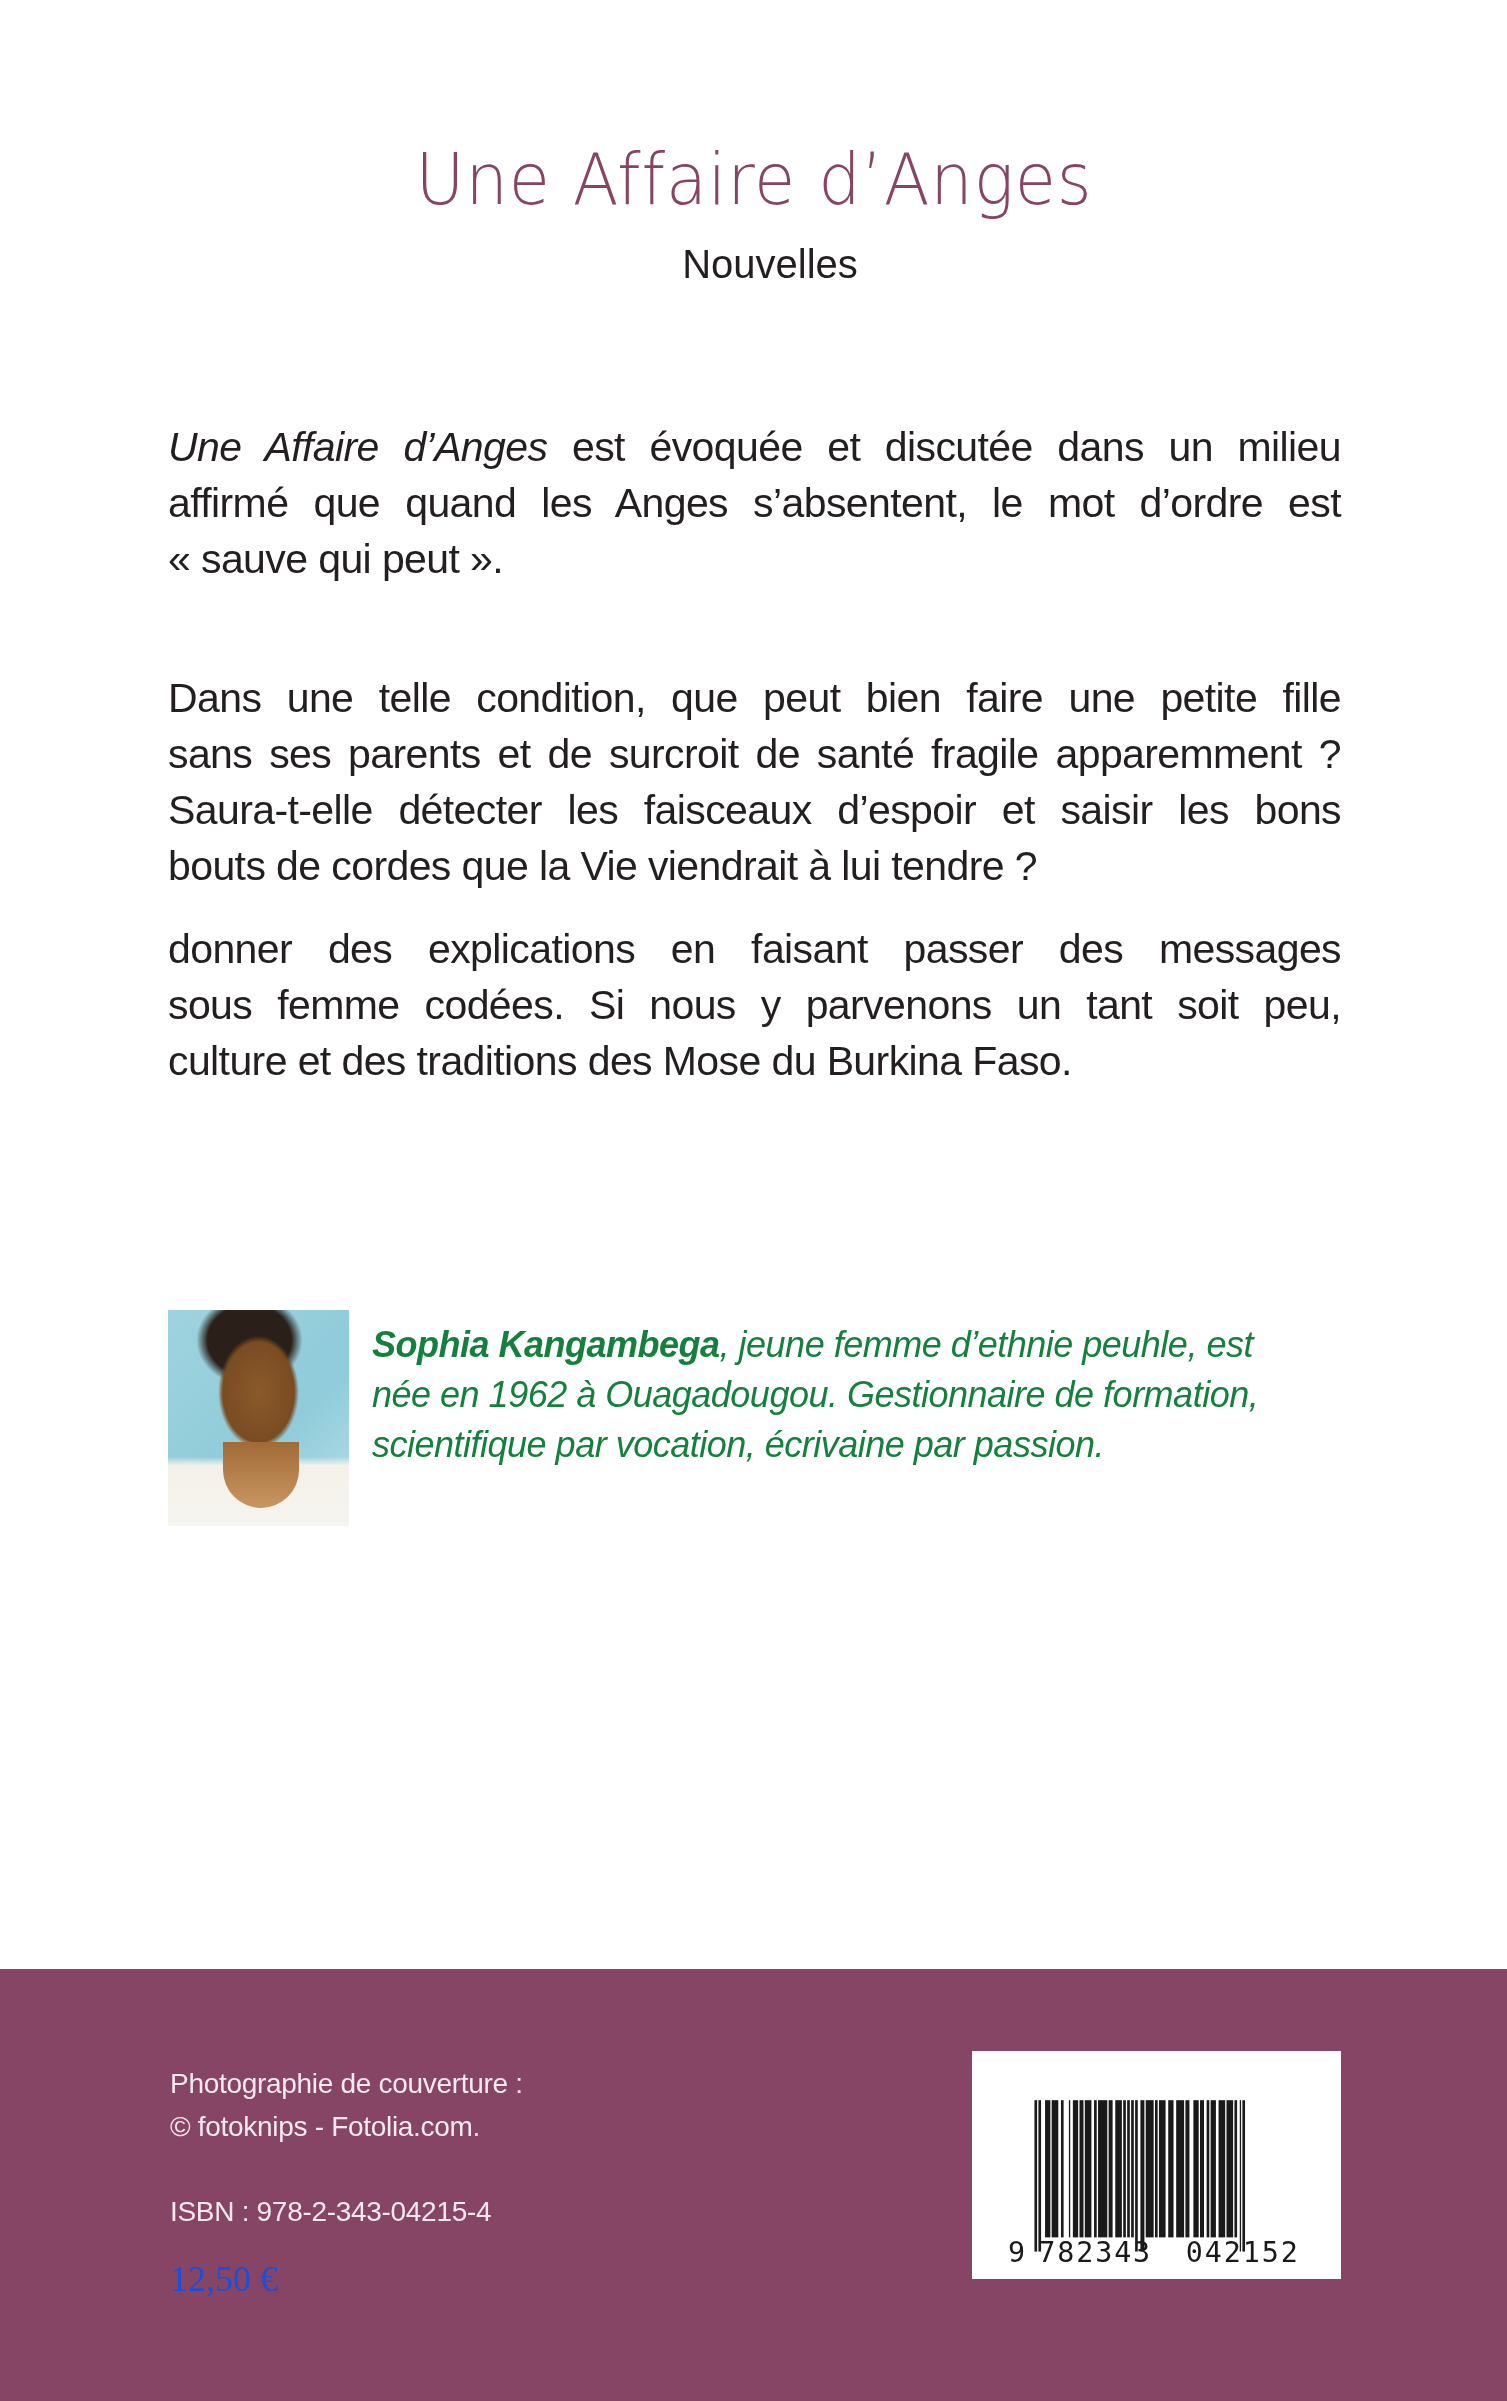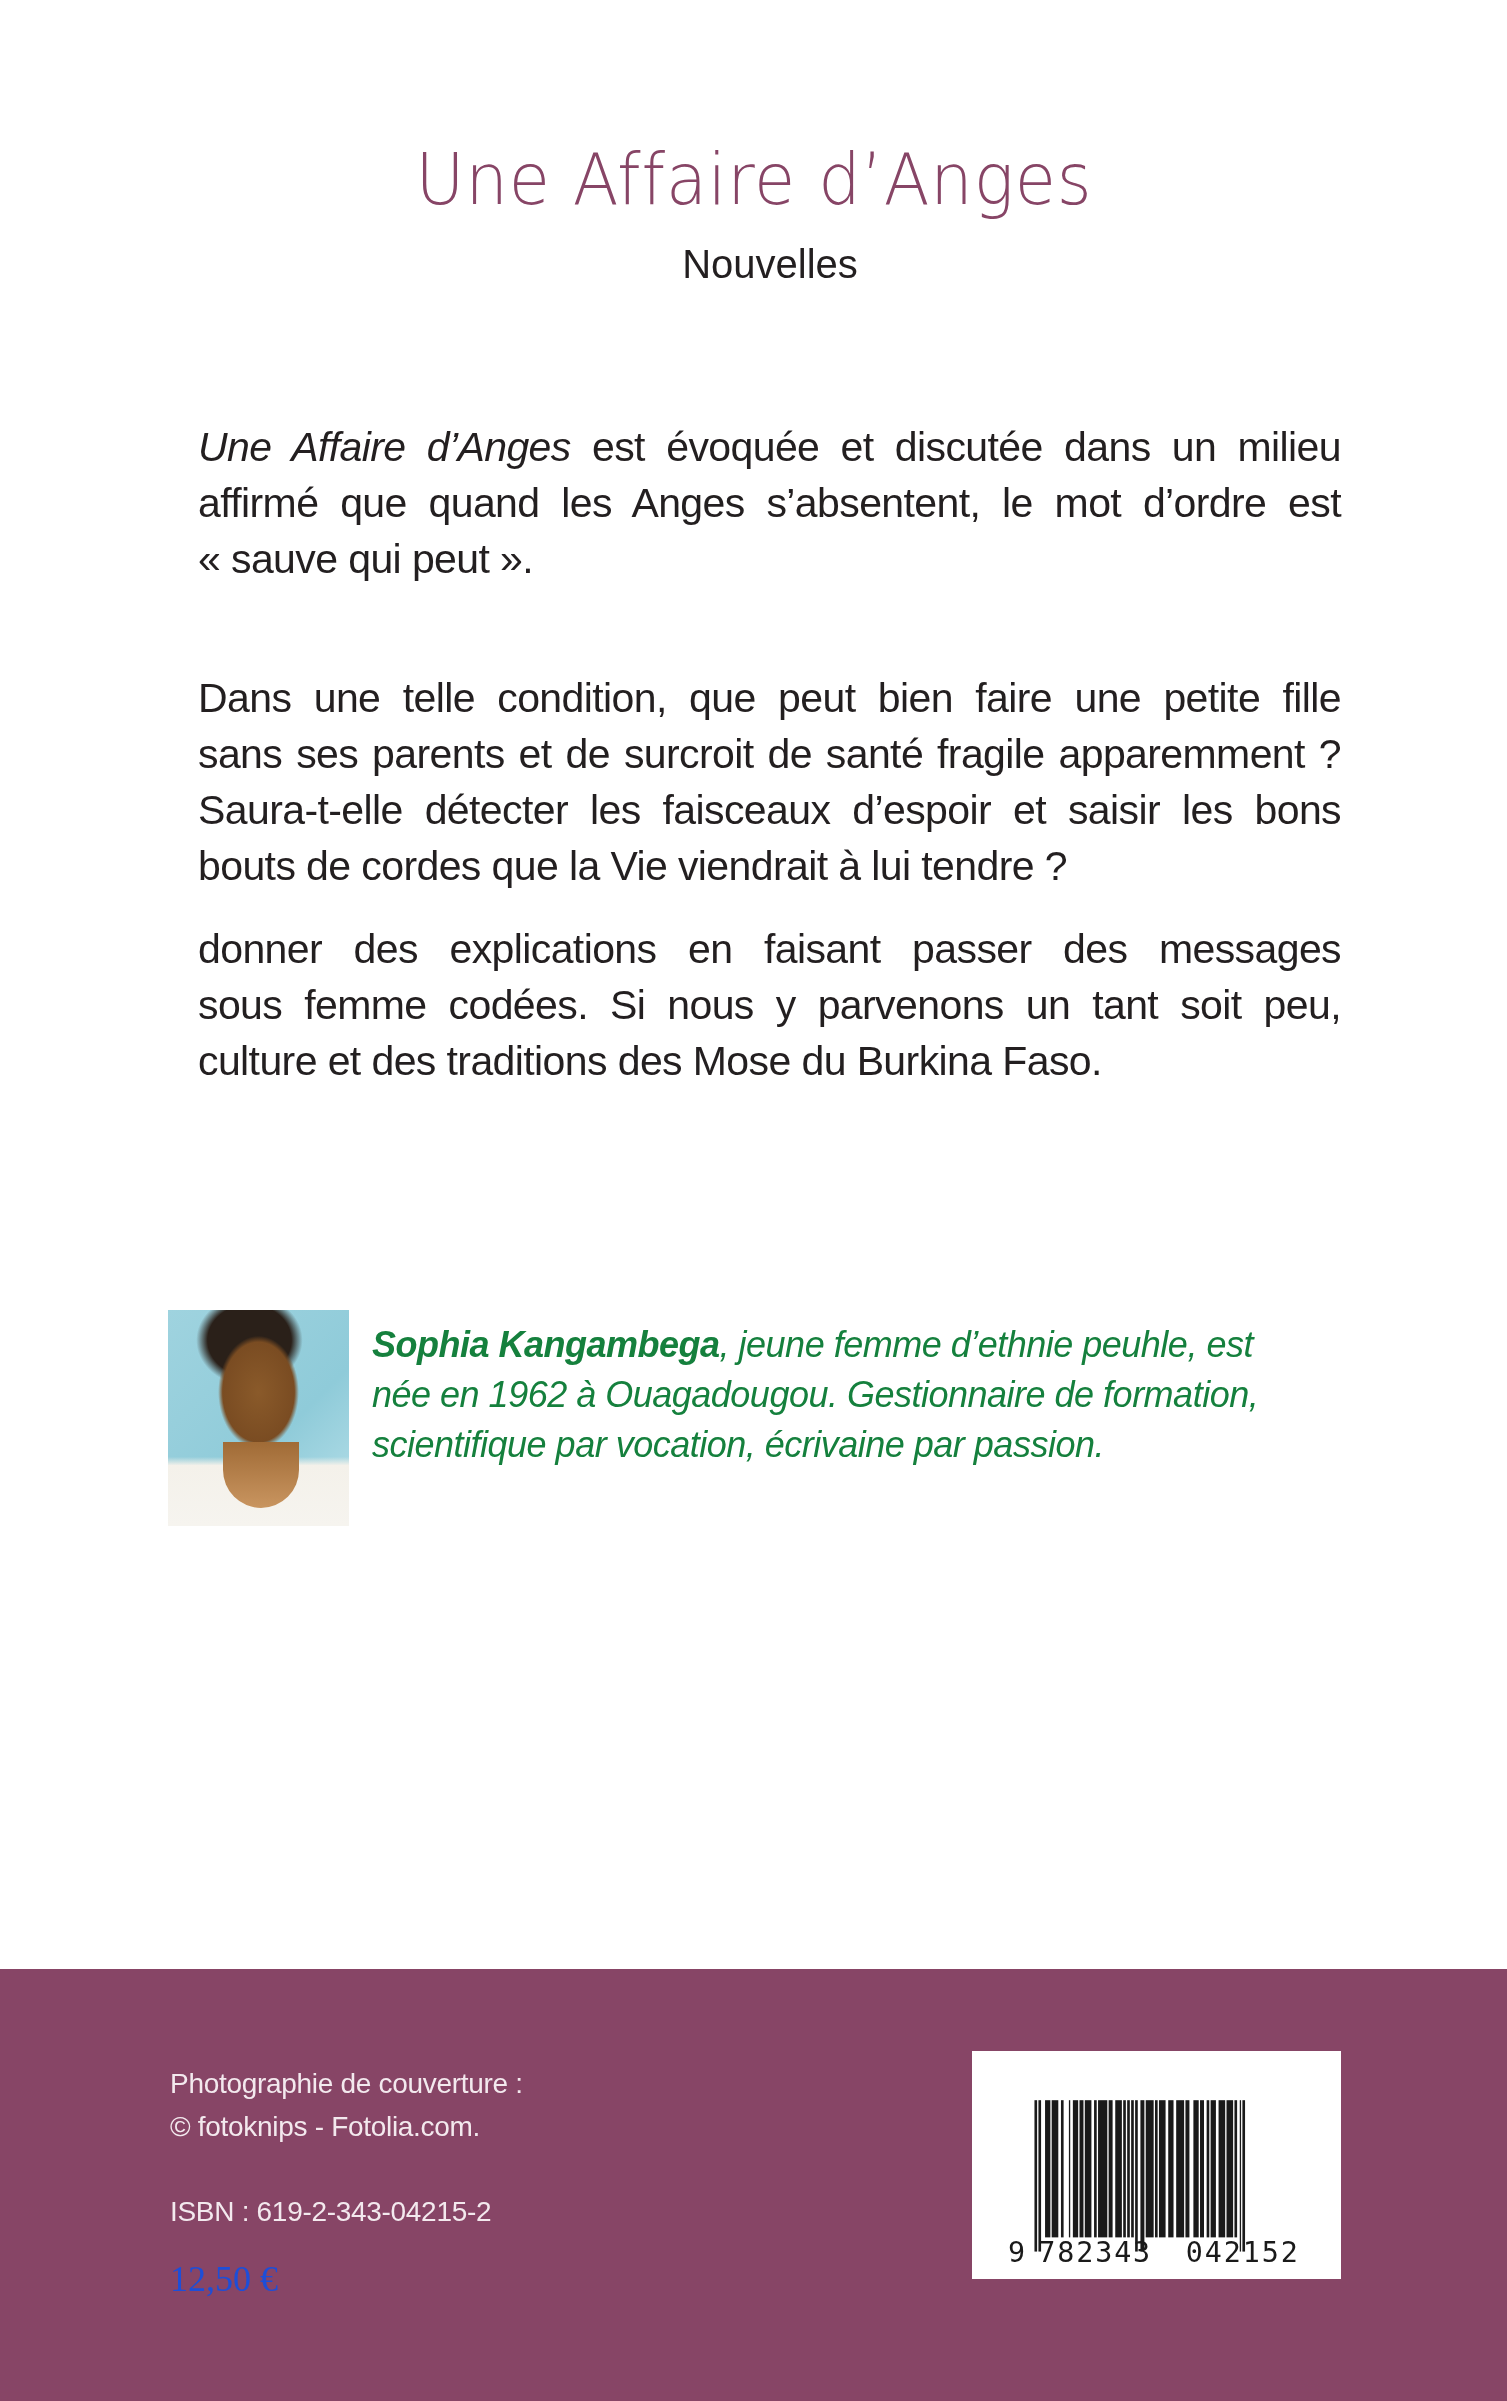"Une Affaire d’Anges est évoquée" .line { margin-left: 30px -> none }
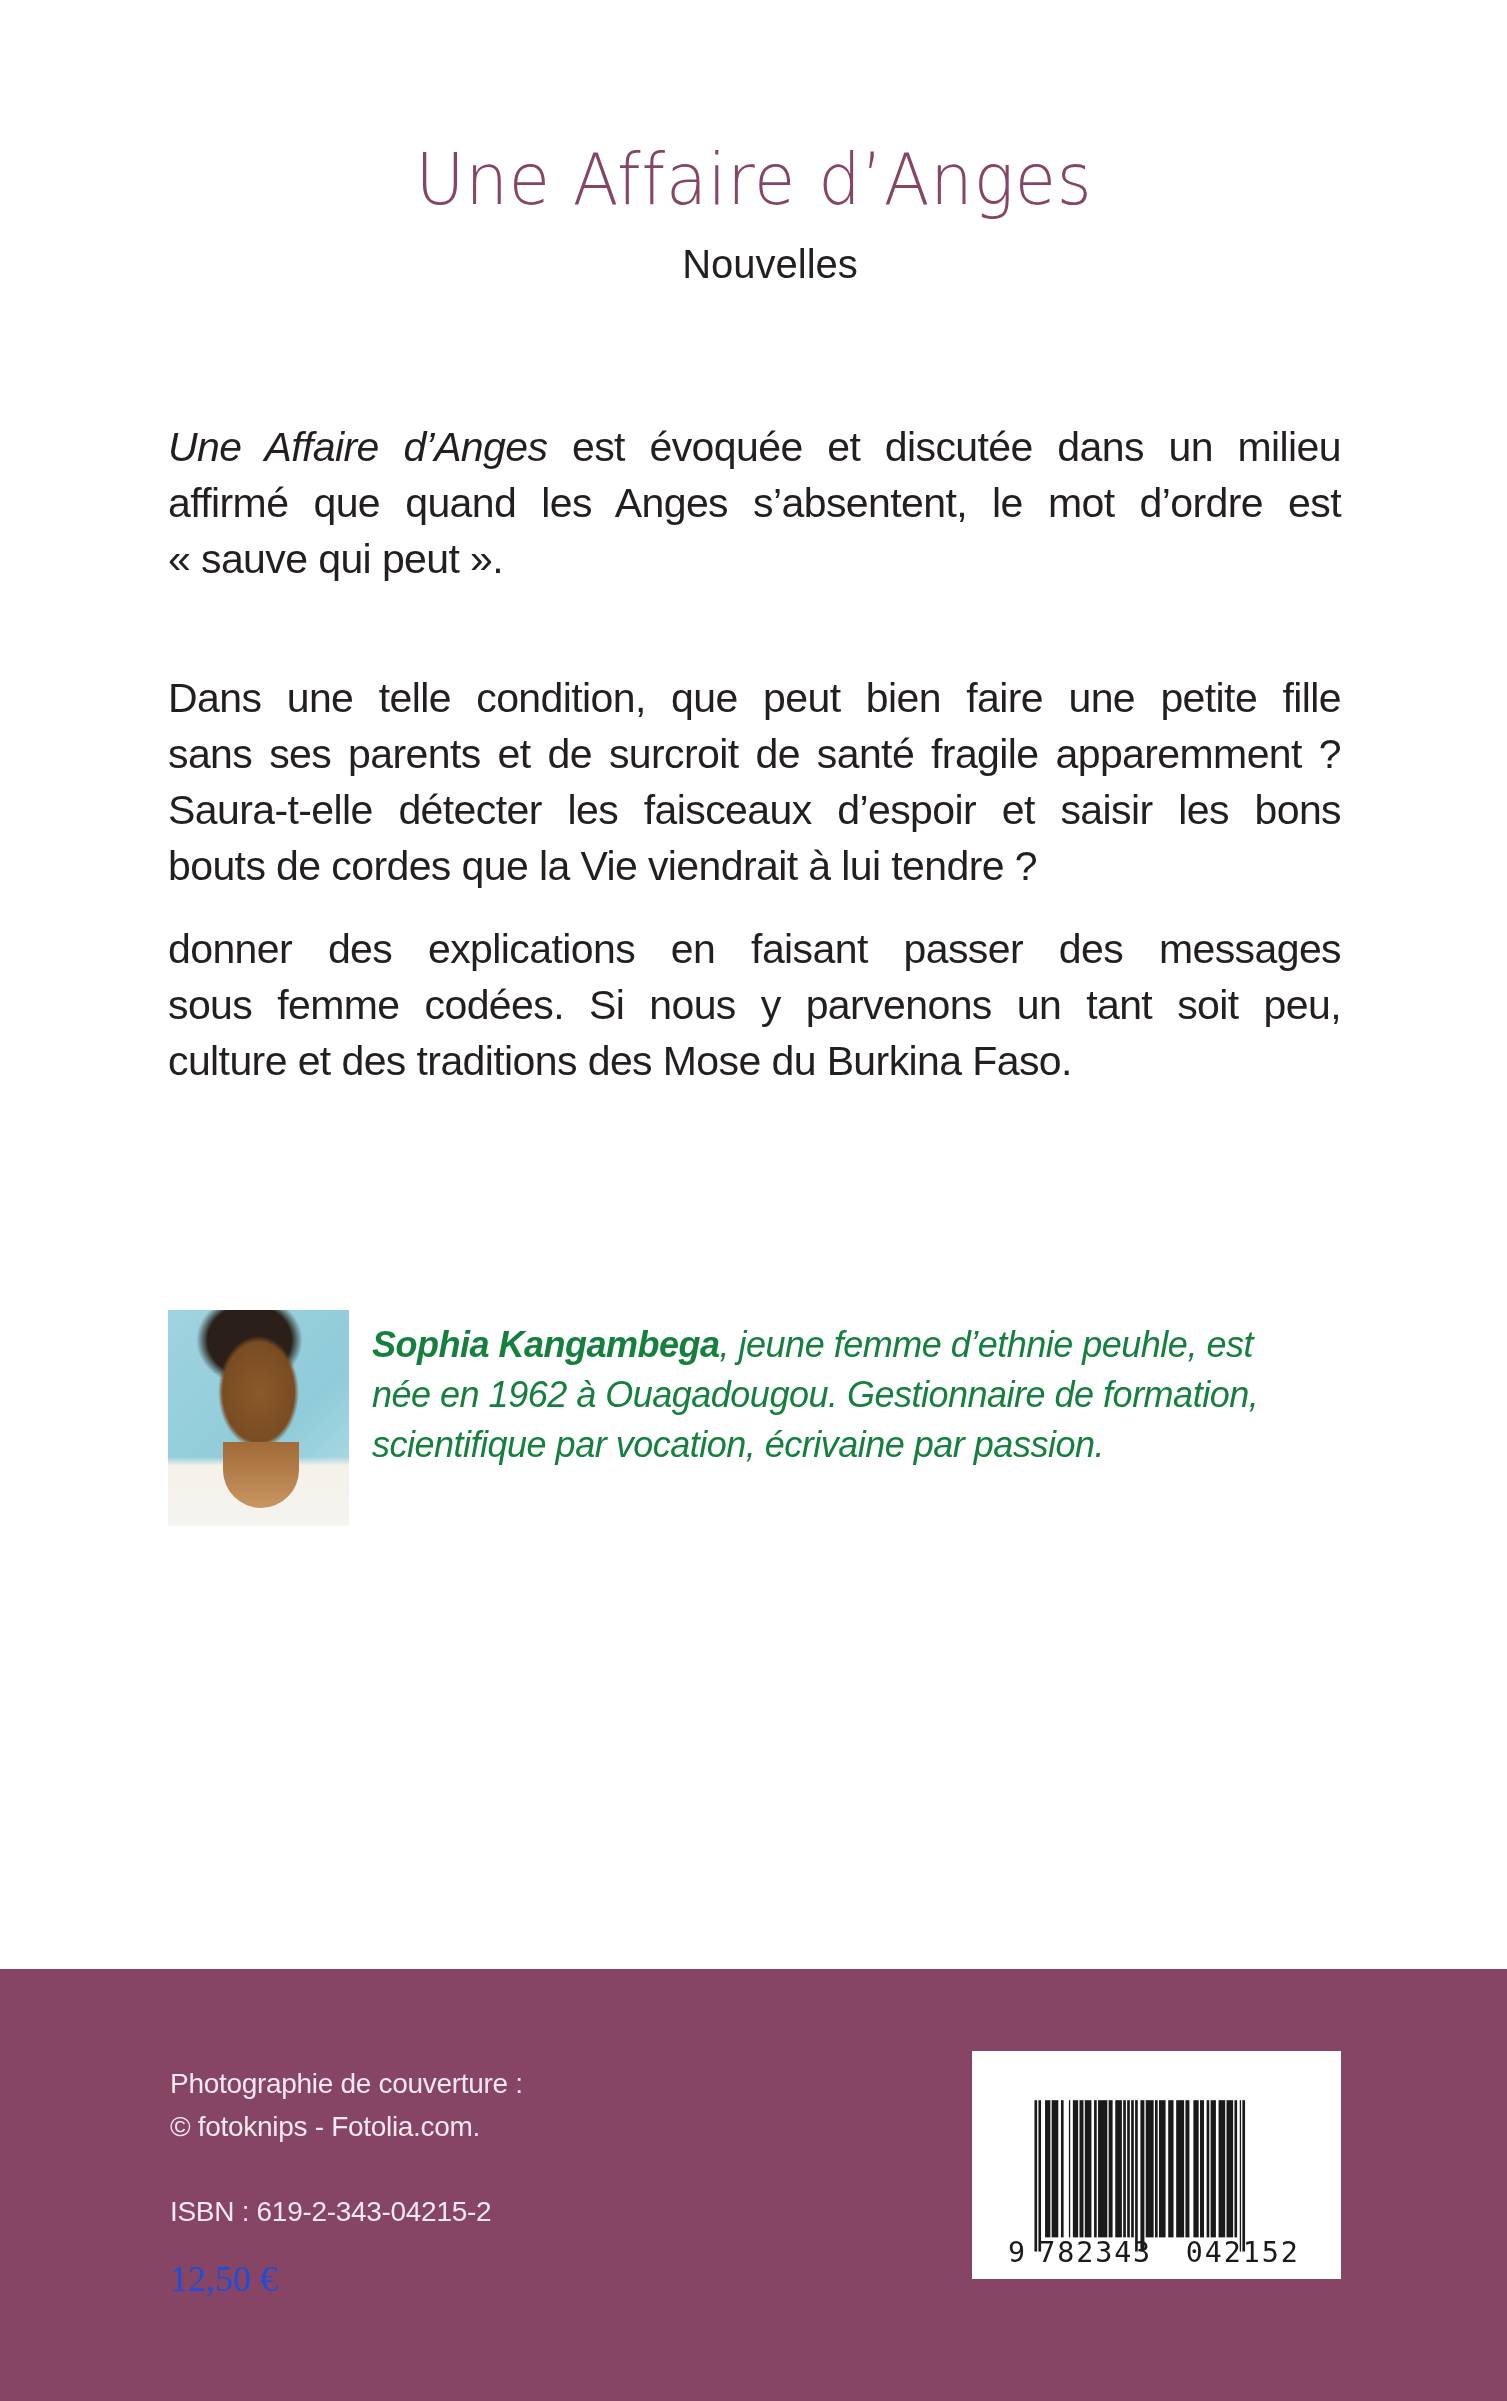"ISBN : 619-2-343-04215-2" div.abs { text: 619-2-343-04215-2 -> 978-2-343-04215-4 }
